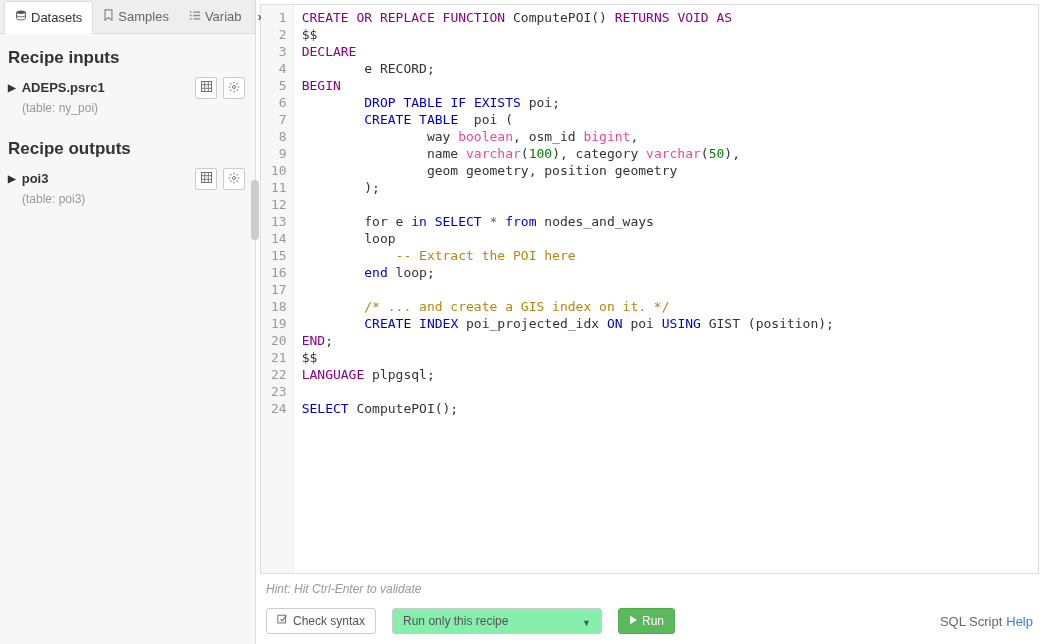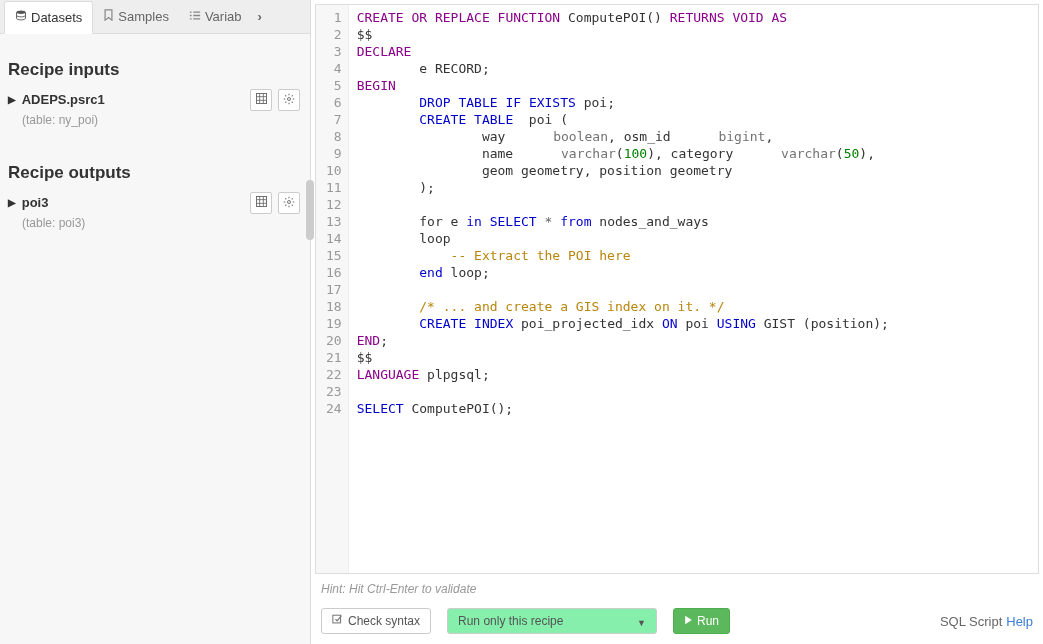"Datasets" .sidebar { width: 311px -> 256px }
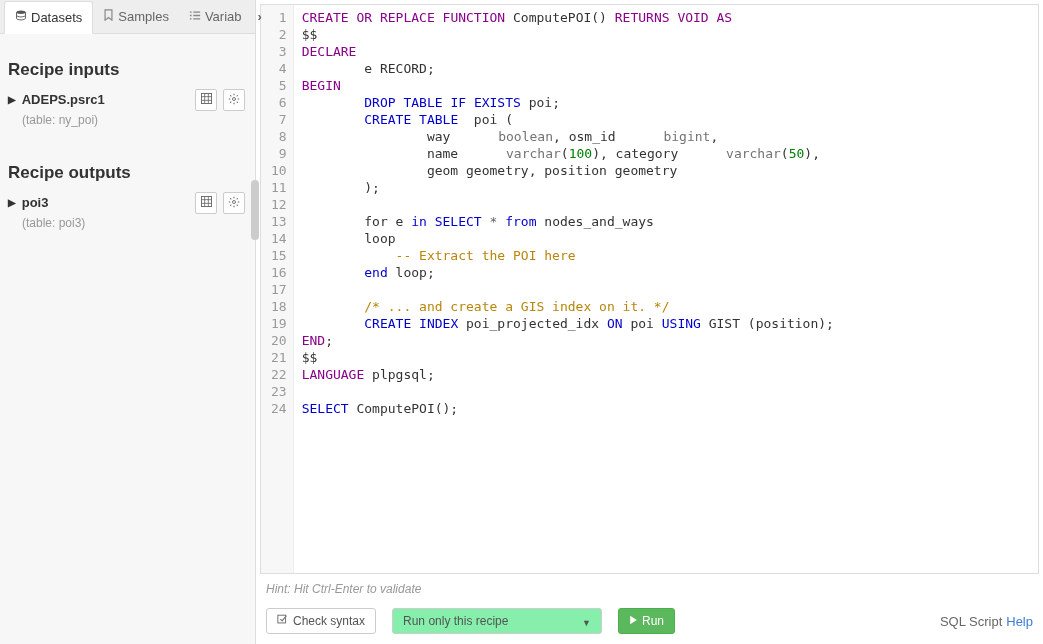"Recipe inputs" .section-title { margin: 20px 0 6px 0 -> 8px 0 6px 0 }
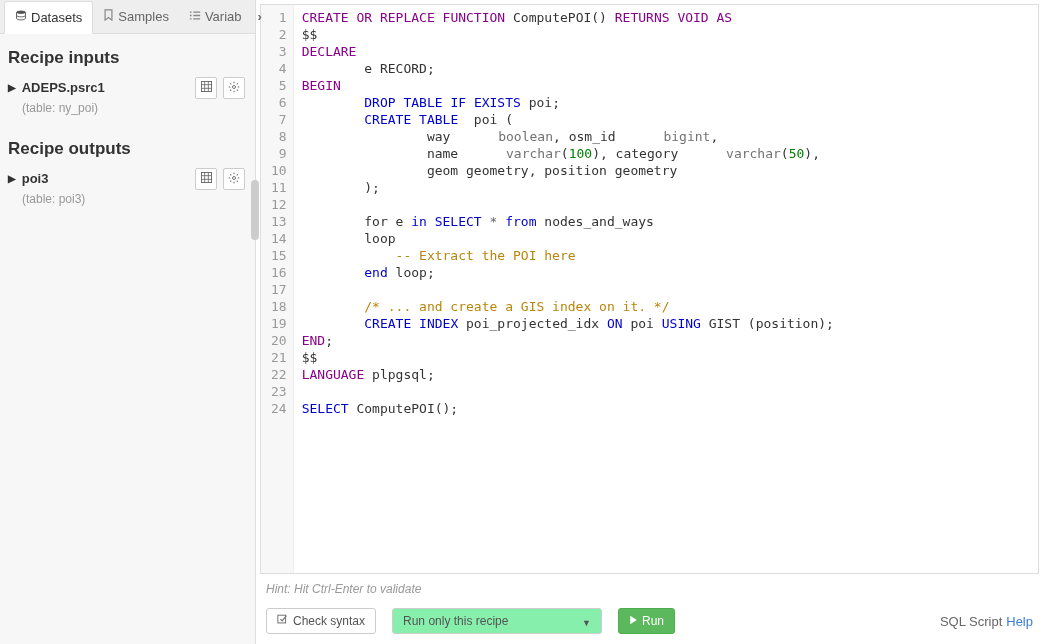"boolean" .ty { color: #737373 -> #ec4899; margin-left: 40px -> none }
